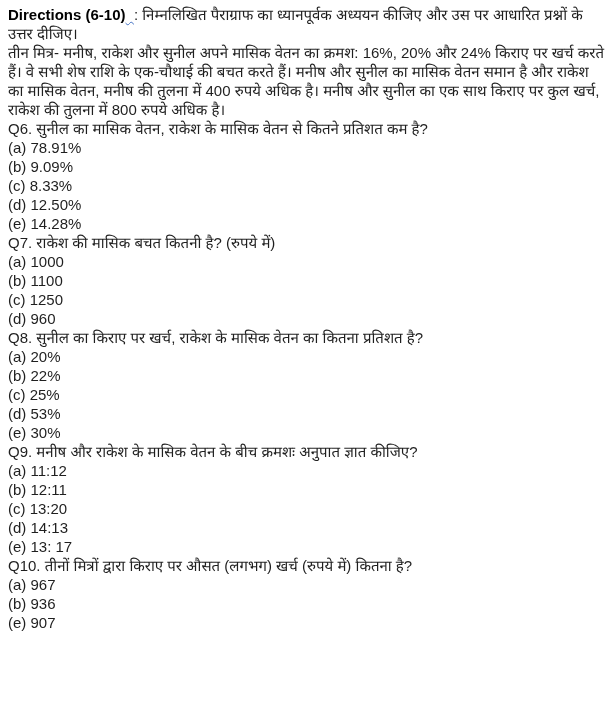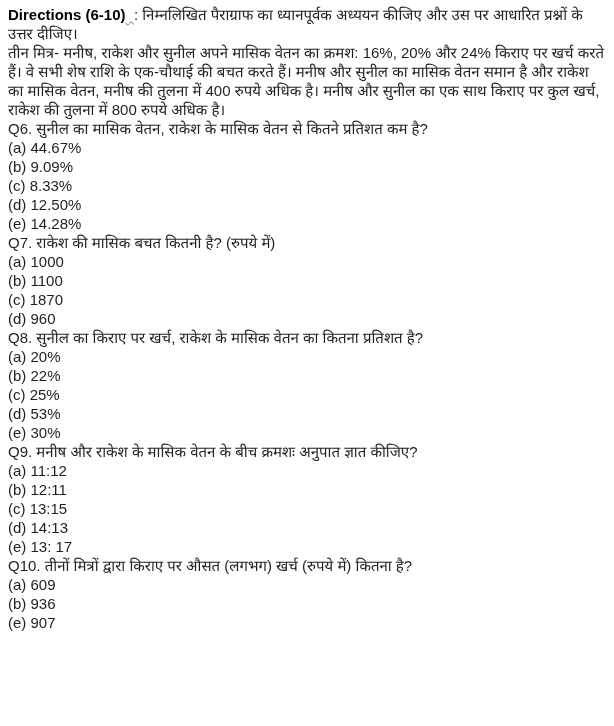"(a) 44.67%" p.opt { text: 44.67% -> 78.91% }
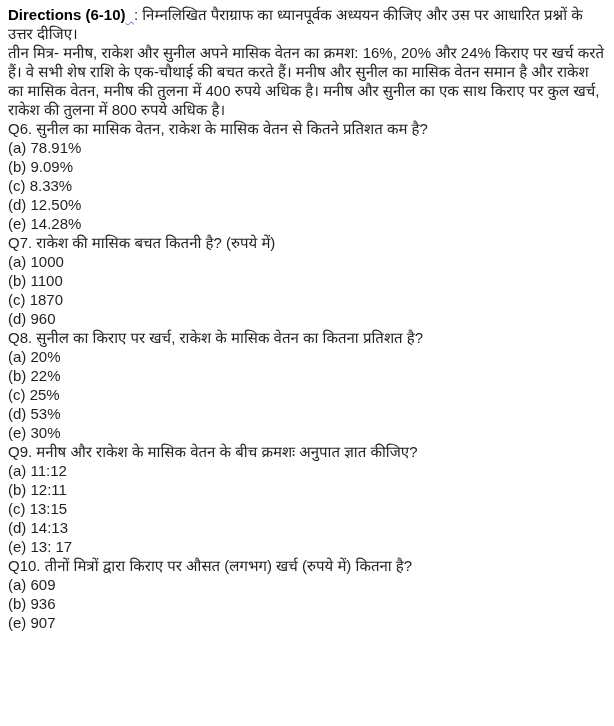"(c) 1870" p.opt { text: 1870 -> 1250 }
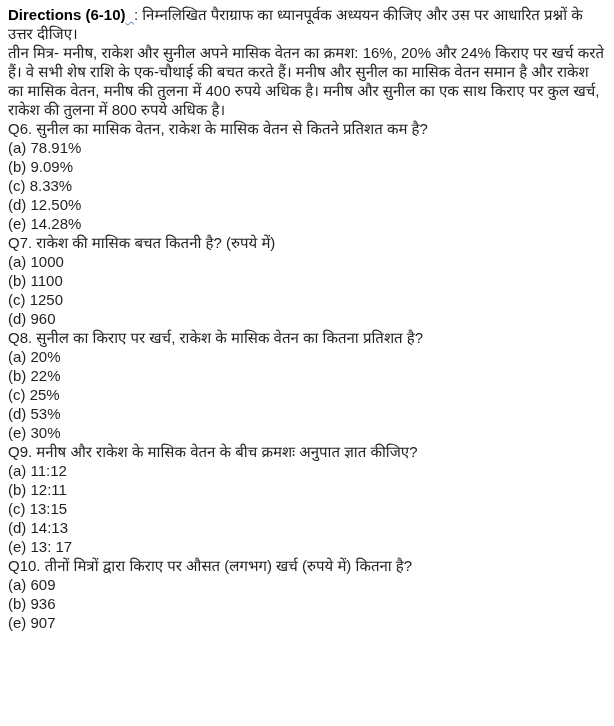"(c) 13:15" p.opt { text: 13:15 -> 13:20 }
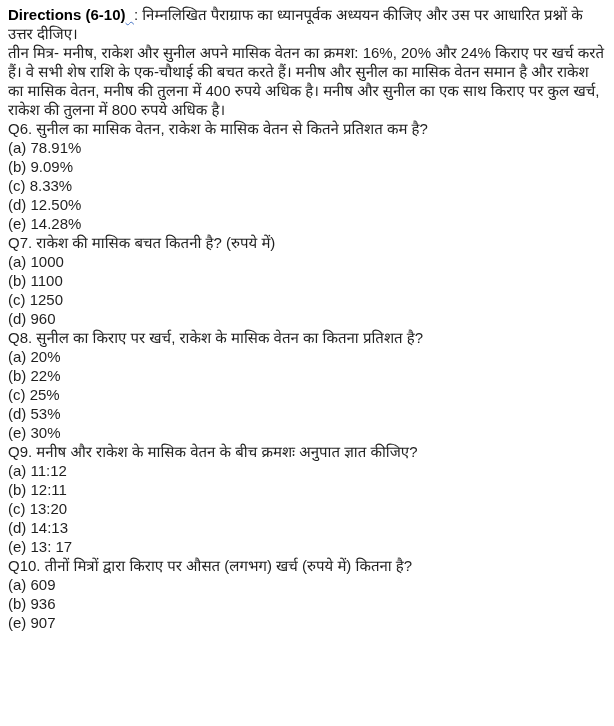"(a) 609" p.opt { text: 609 -> 967 }
